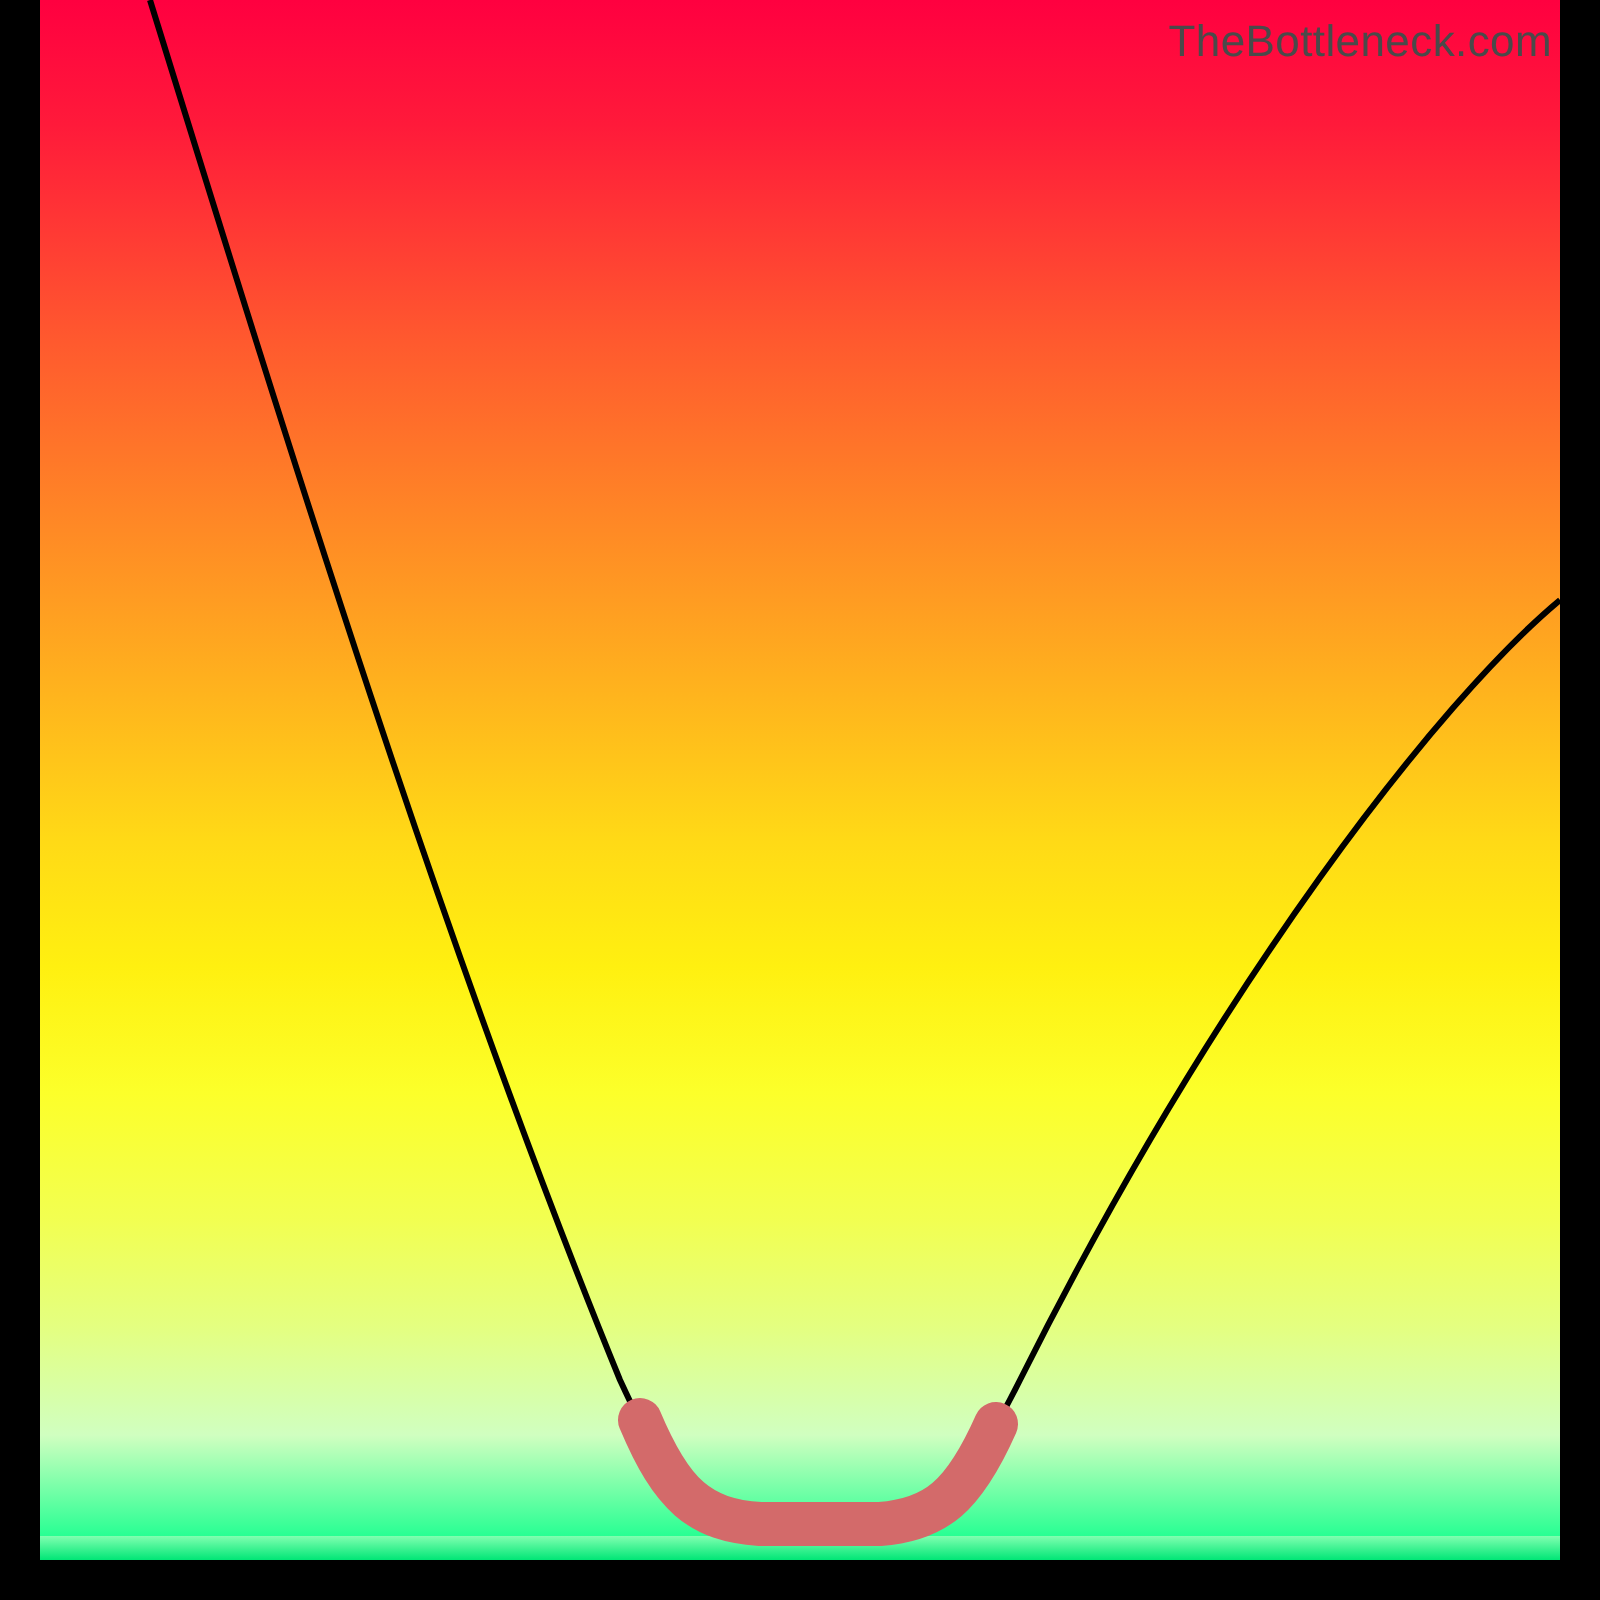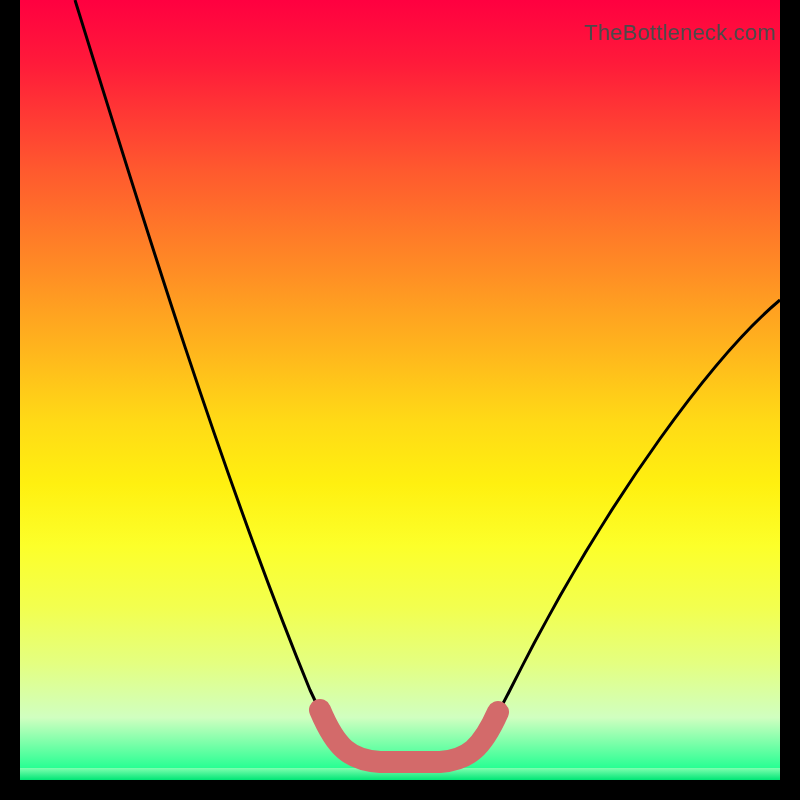"TheBottleneck.com" .watermark { top: 20px -> 8px }
